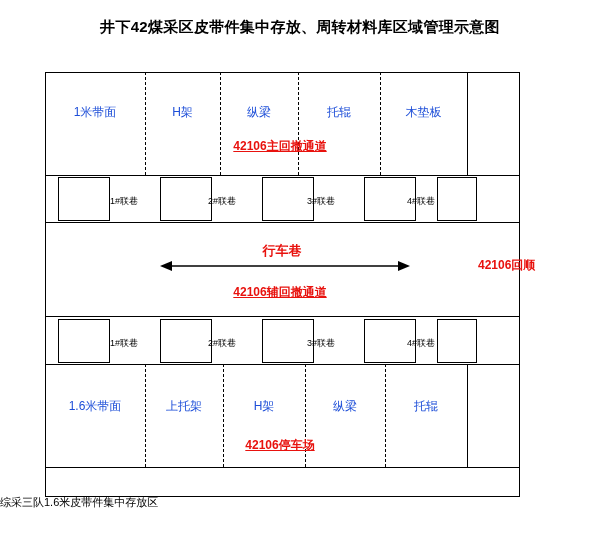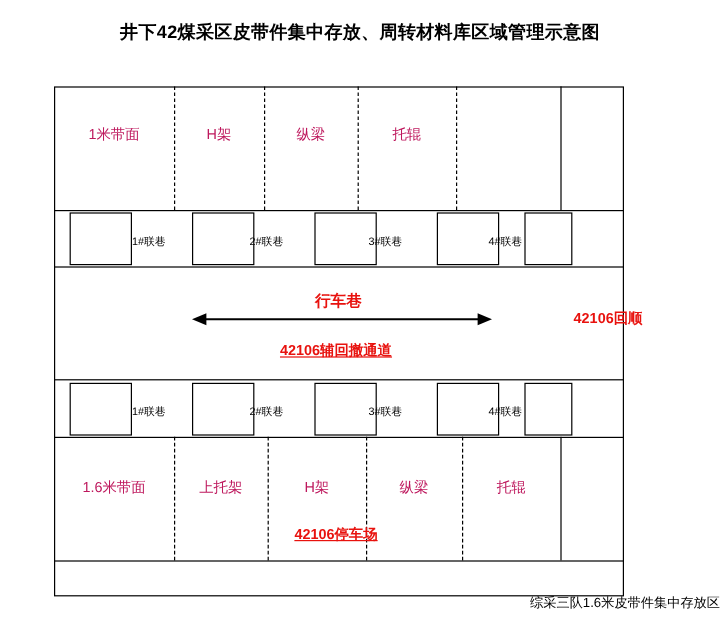"1米带面" .cell-label { color: #be185d -> #1d4ed8 }
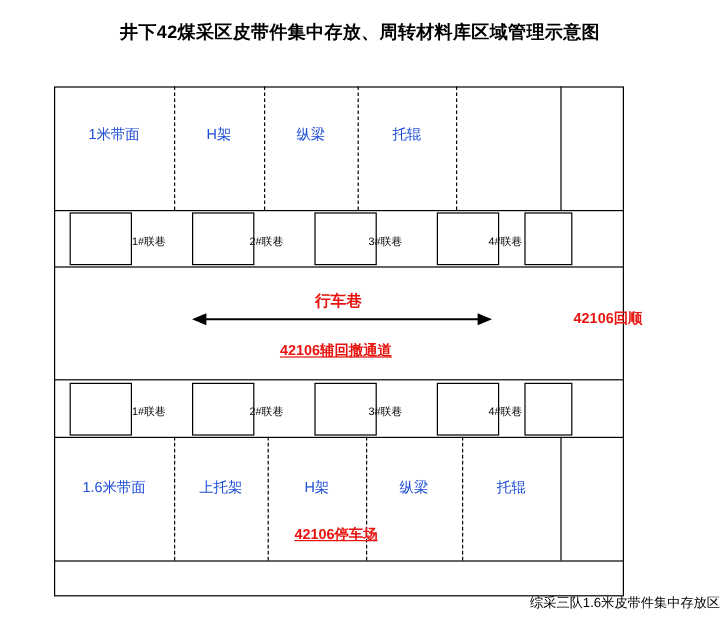"木垫板" div.cell-label { html: none -> <div>木垫板</div> }
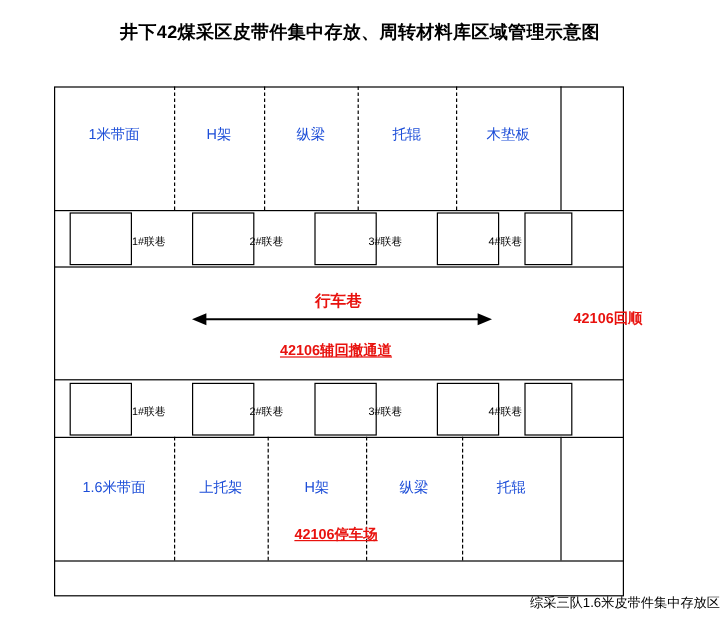"42106主回撤通道" div.red-label { html: none -> <div>42106主回撤通道</div> }
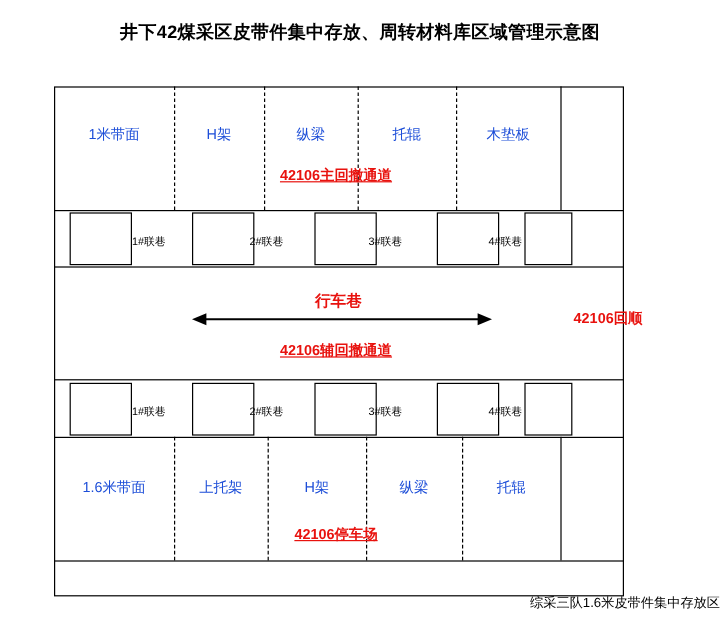"综采三队1.6米皮带件集中存放区" .bottom-caption { text-align: right -> left }
